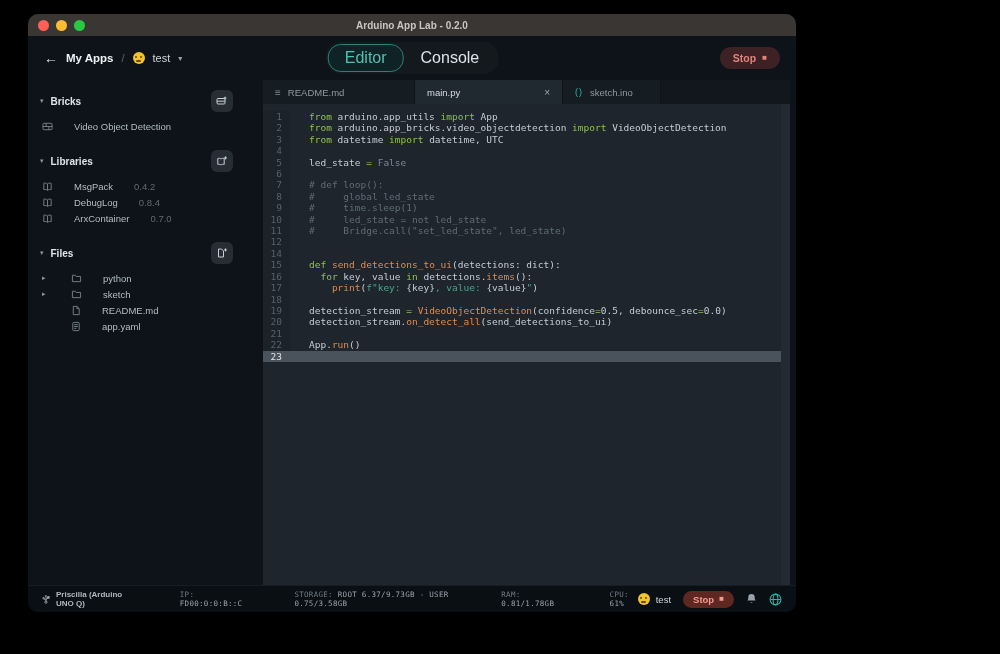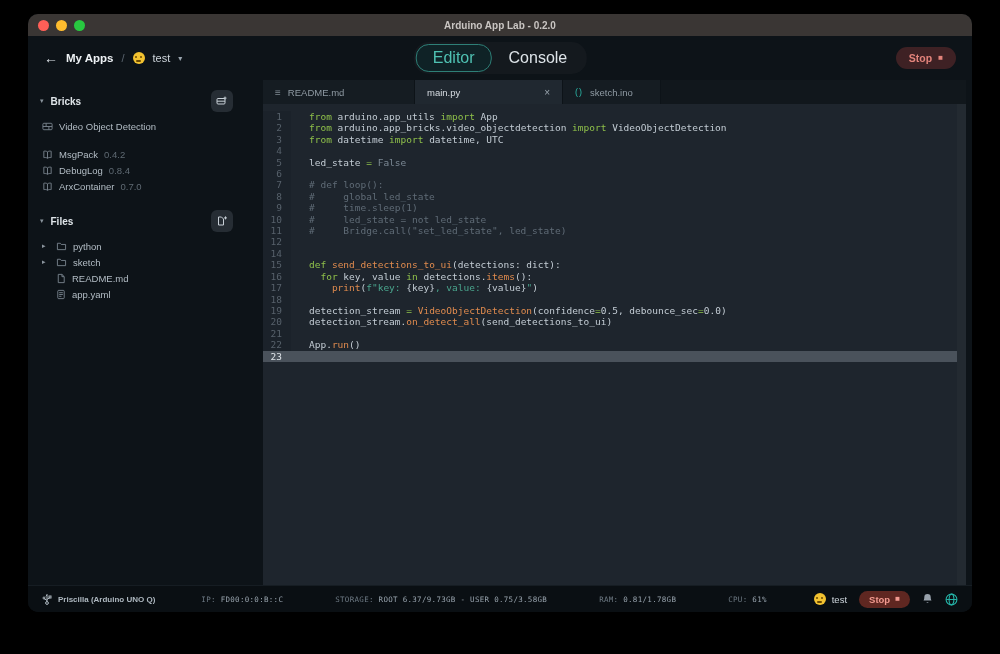"Arduino App Lab - 0.2.0" .window { width: 944px -> 768px }
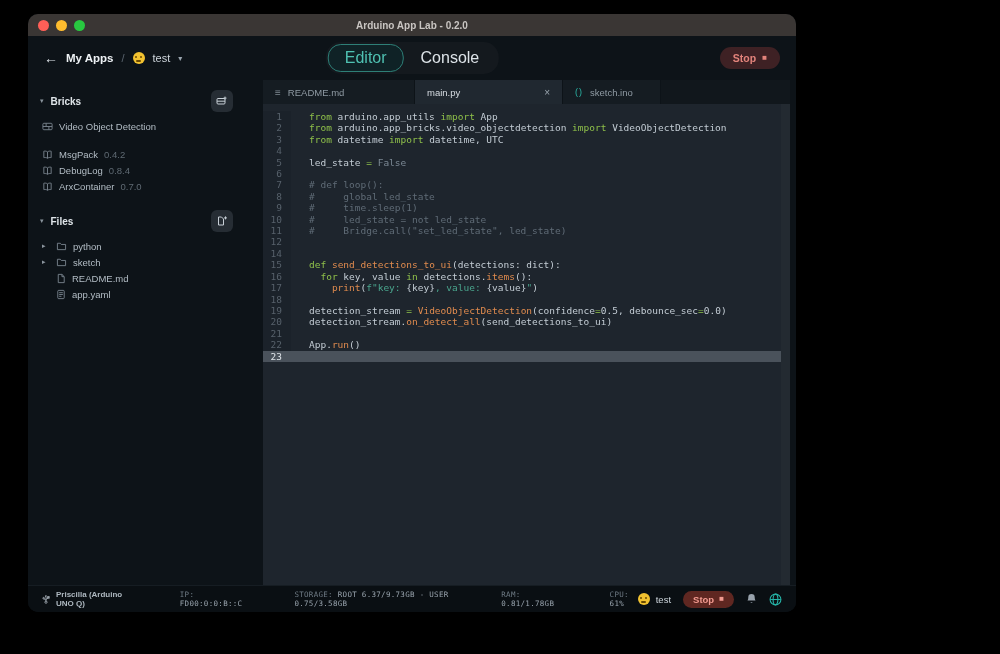"Video Object Detection" .sb-item { gap: 6px -> 21px }
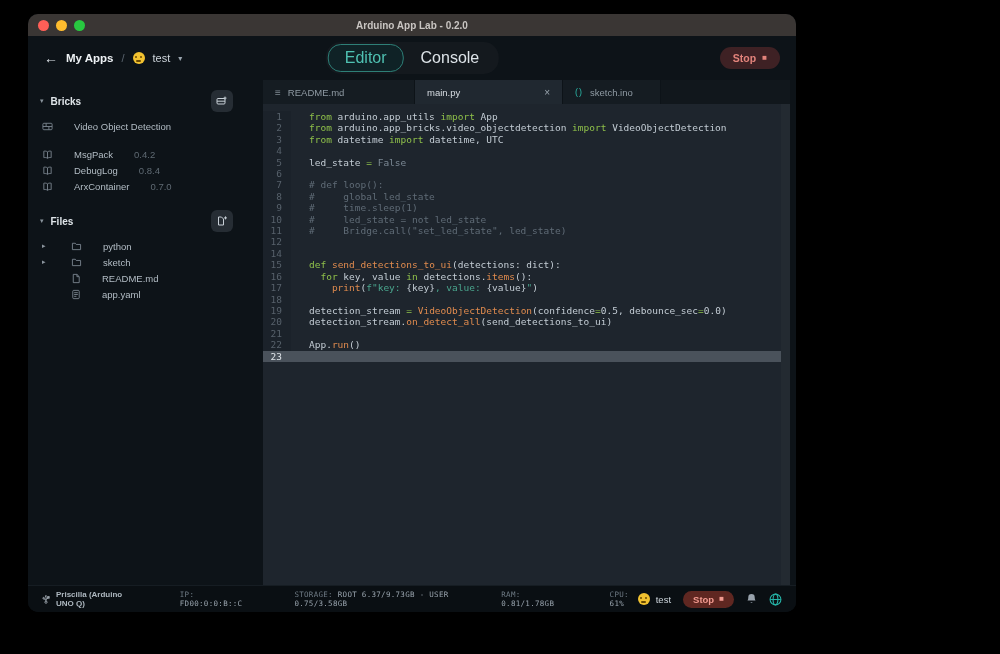"Libraries" div.sb-head { html: none -> <div> <span>▾</span> <span>Libraries</span> <span> <span> <svg> <path></path> <line></line> <line></line> </svg> </span> </span> </div> }
